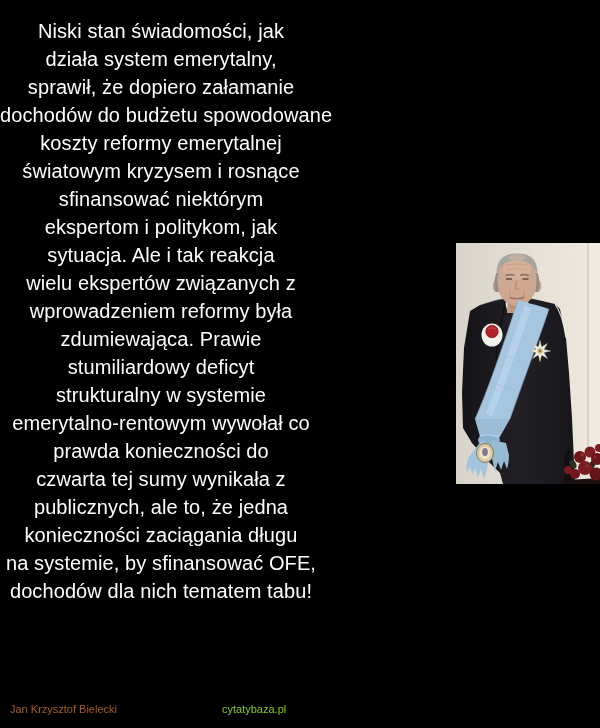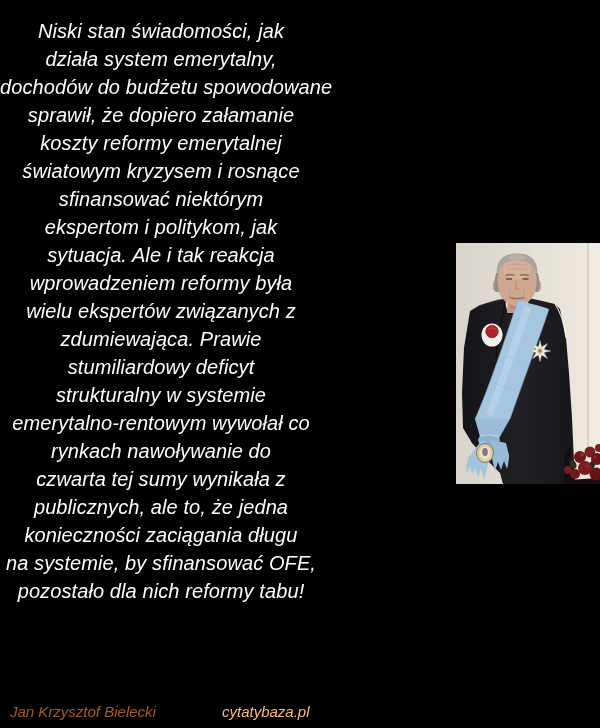"Niski stan świadomości, jak" .canvas { font-style: italic -> none }
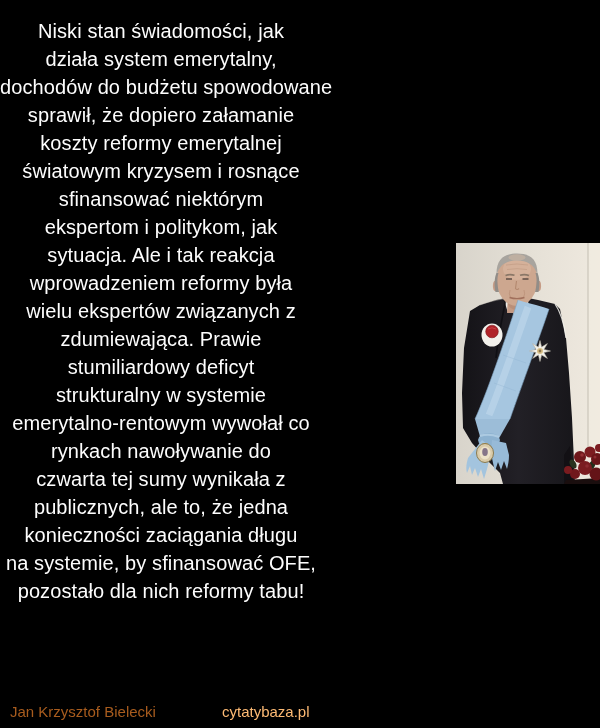"dochodów do budżetu spowodowane" div.quote-line { order: before "sprawił, że dopiero załamanie" -> after "sprawił, że dopiero załamanie" }
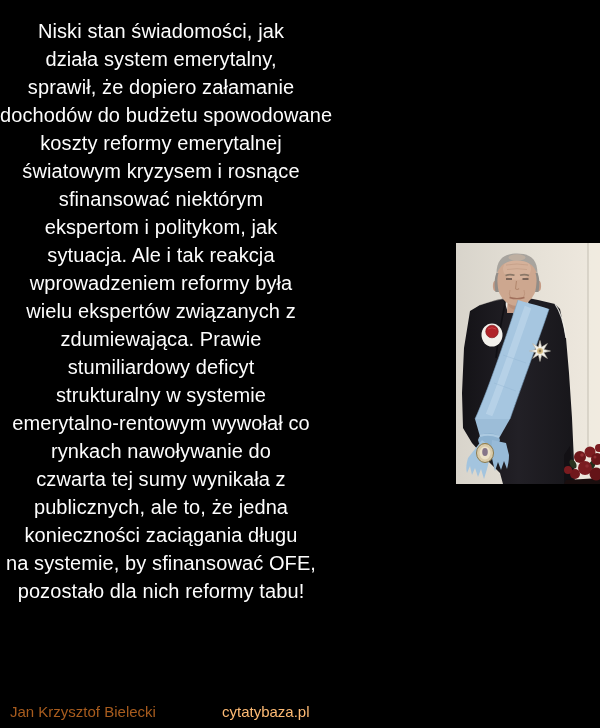"wprowadzeniem reformy była" div.quote-line { order: before "wielu ekspertów związanych z" -> after "wielu ekspertów związanych z" }
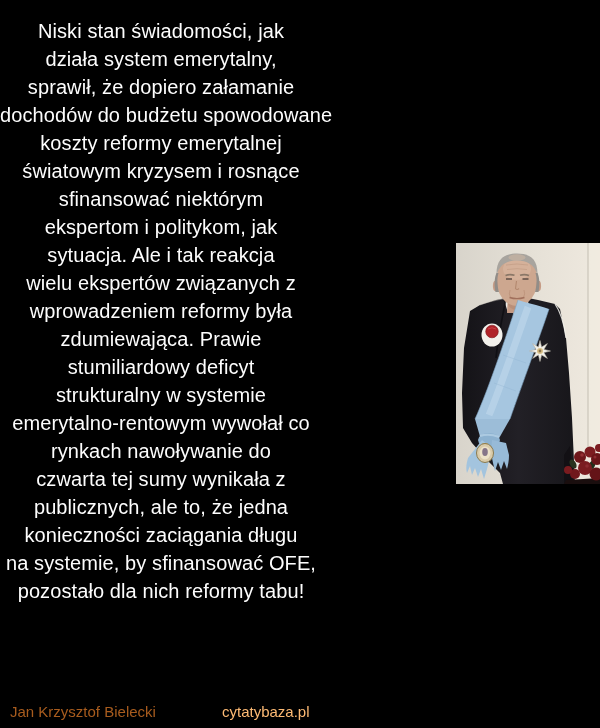"rynkach nawoływanie do" div.quote-line { text: rynkach nawoływanie -> prawda konieczności }
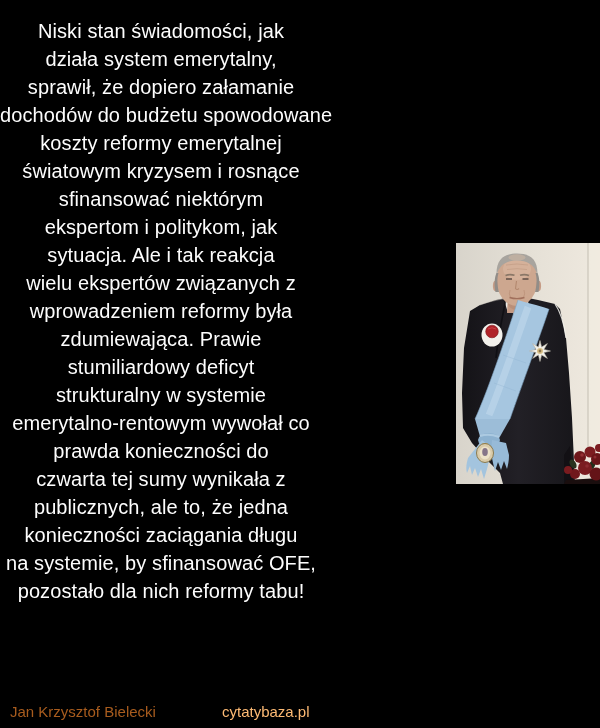"pozostało dla nich reformy tabu!" div.quote-line { text: pozostało dla nich reformy -> dochodów dla nich tematem }
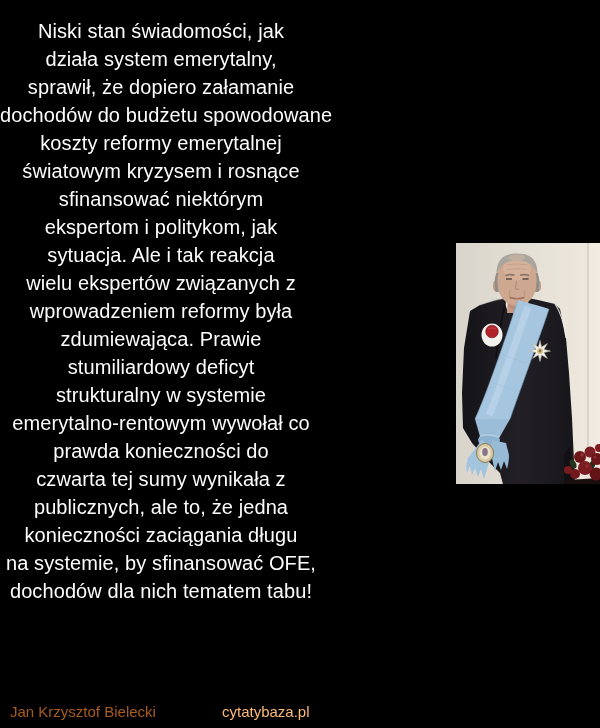"Jan Krzysztof Bielecki" .footer span { font-size: 15px -> 11px }
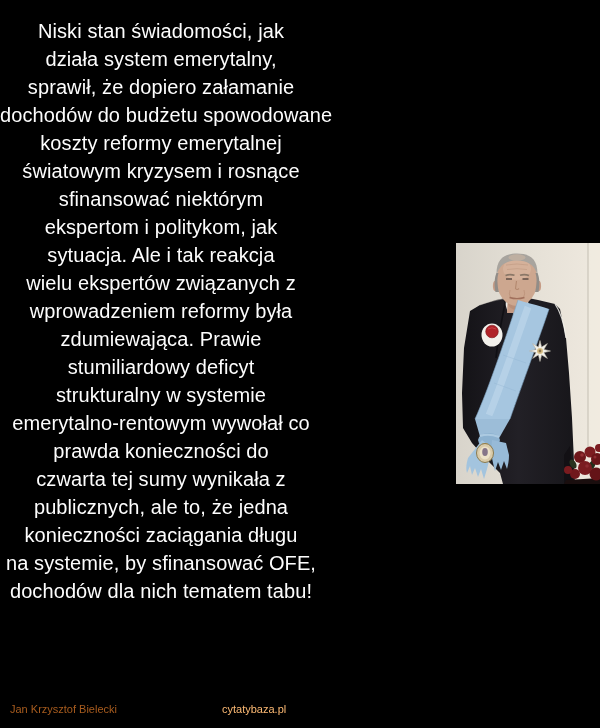"cytatybaza.pl" .site { color: #fdba74 -> #84cc16 }
